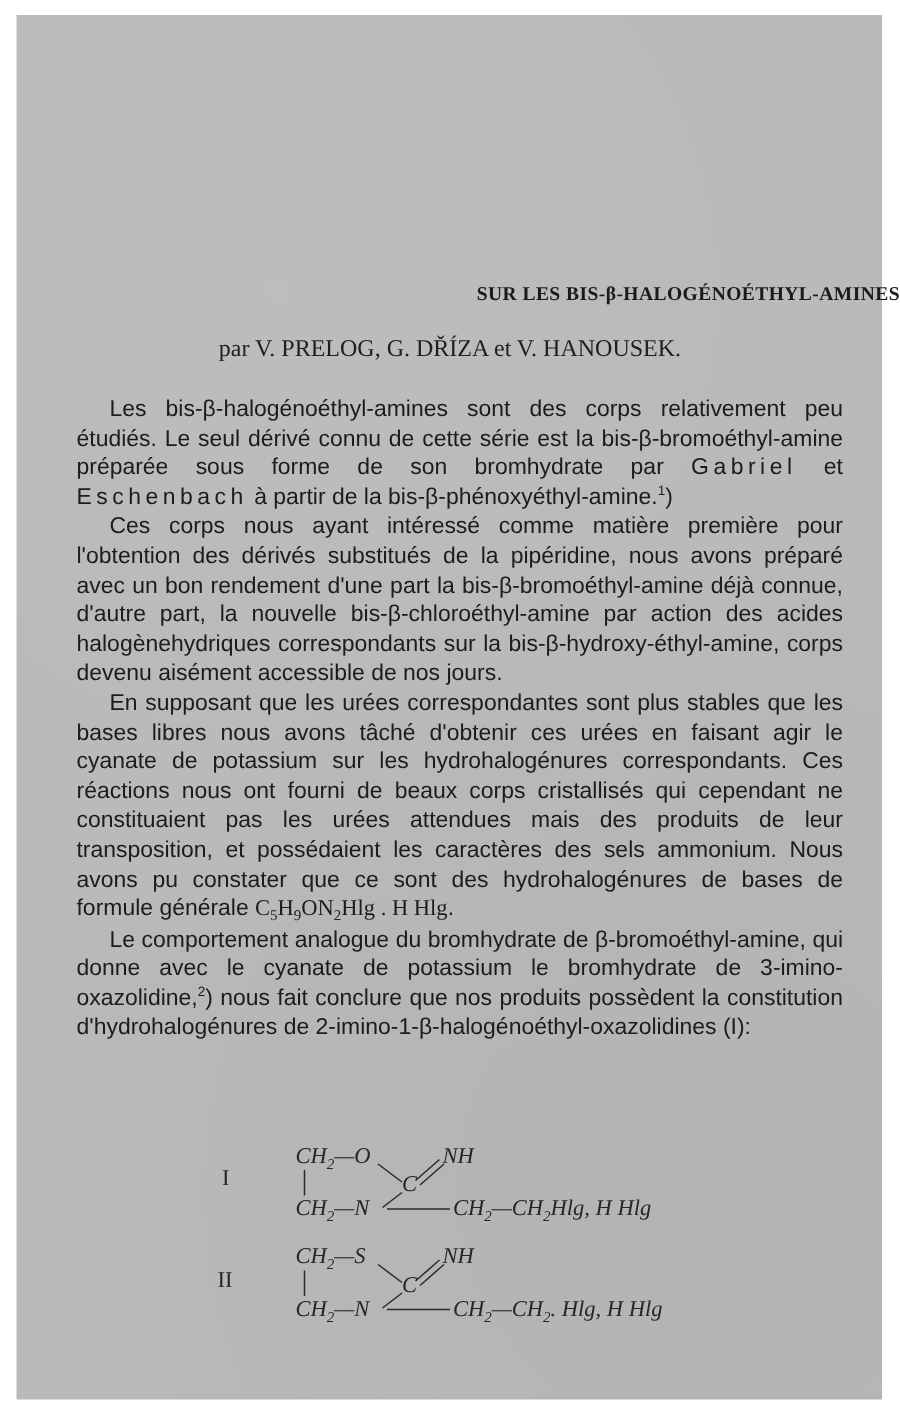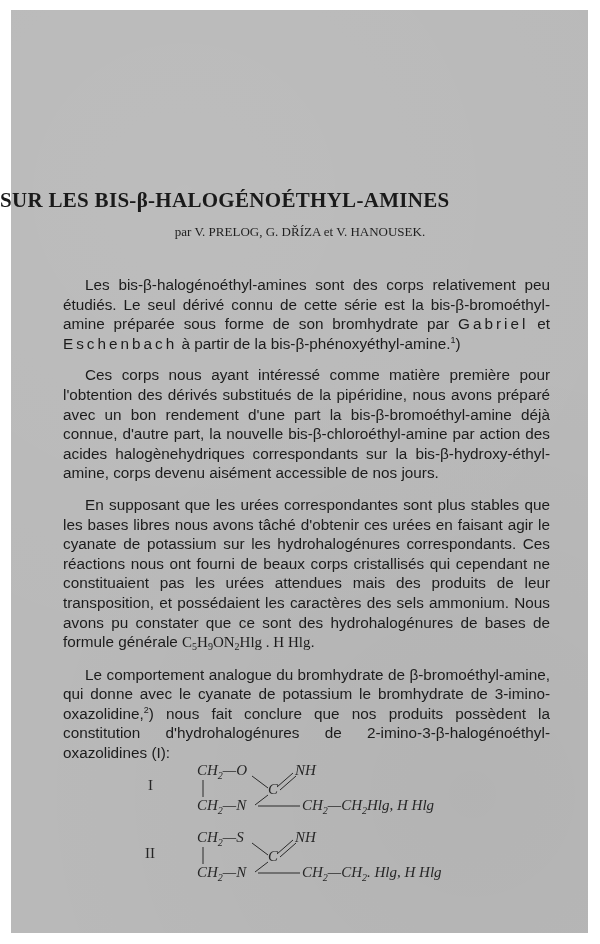"SUR LES BIS-β-HALOGÉNOÉTHYL-AMINES" .title { font-size: 21px -> 13px; text-align: left -> right }
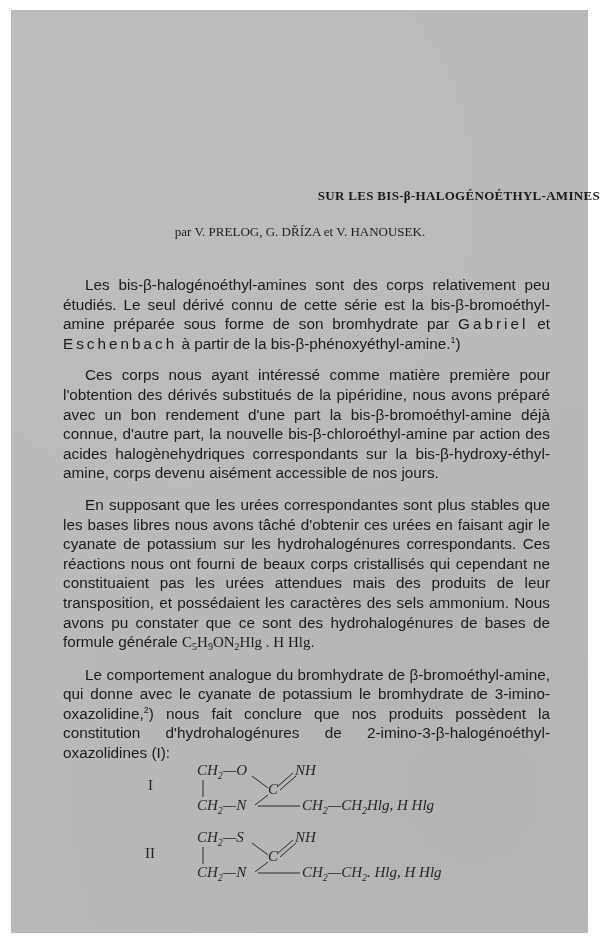"par V. PRELOG, G. DŘÍZA" .authors { font-size: 13px -> 16px }
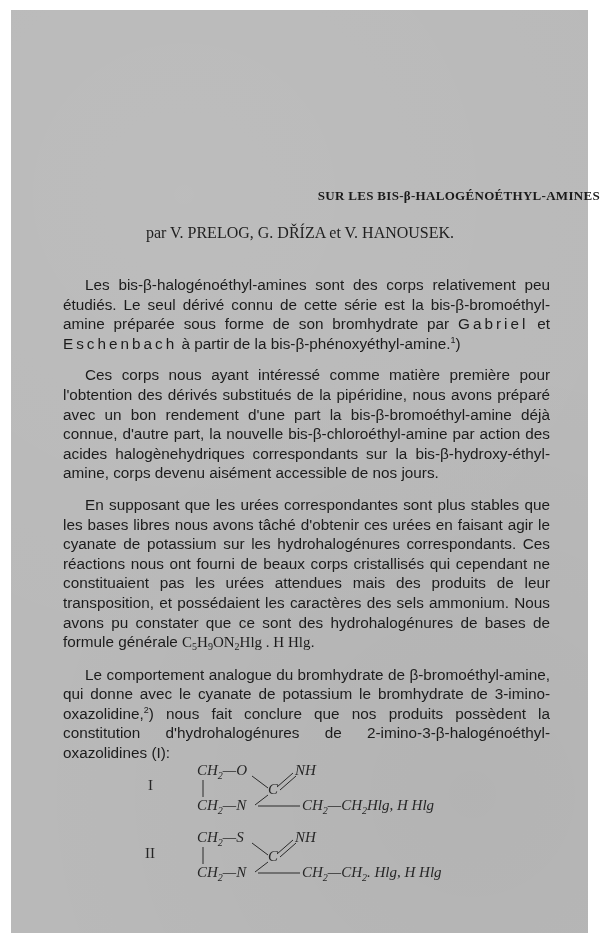"Les bis-β-halogénoéthyl-amines sont des" .body p { margin: 12px -> 0 }
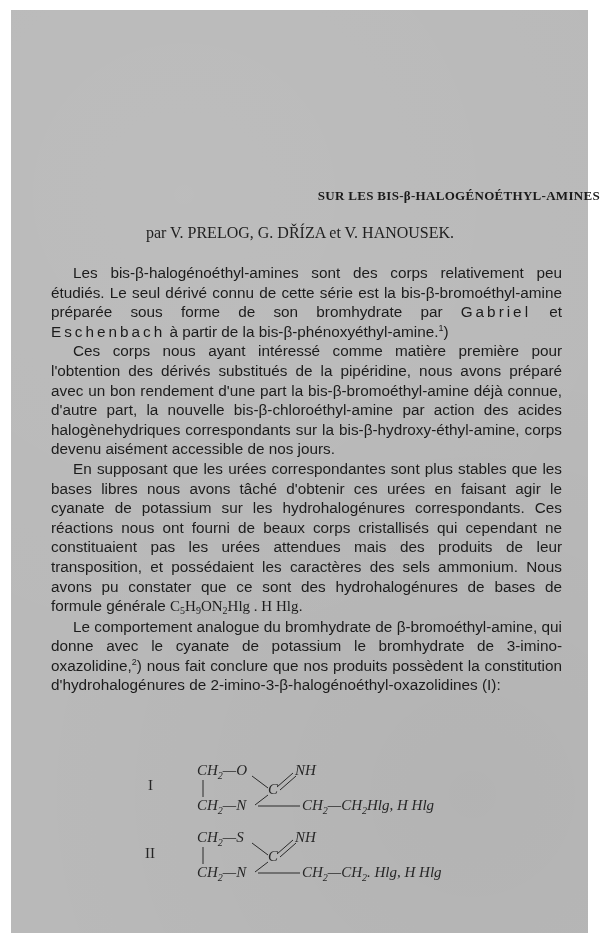") nous fait conclure que" span { text: 2-imino-3-β-halogénoéthyl-oxazolidines -> 2-imino-1-β-halogénoéthyl-oxazolidines }
